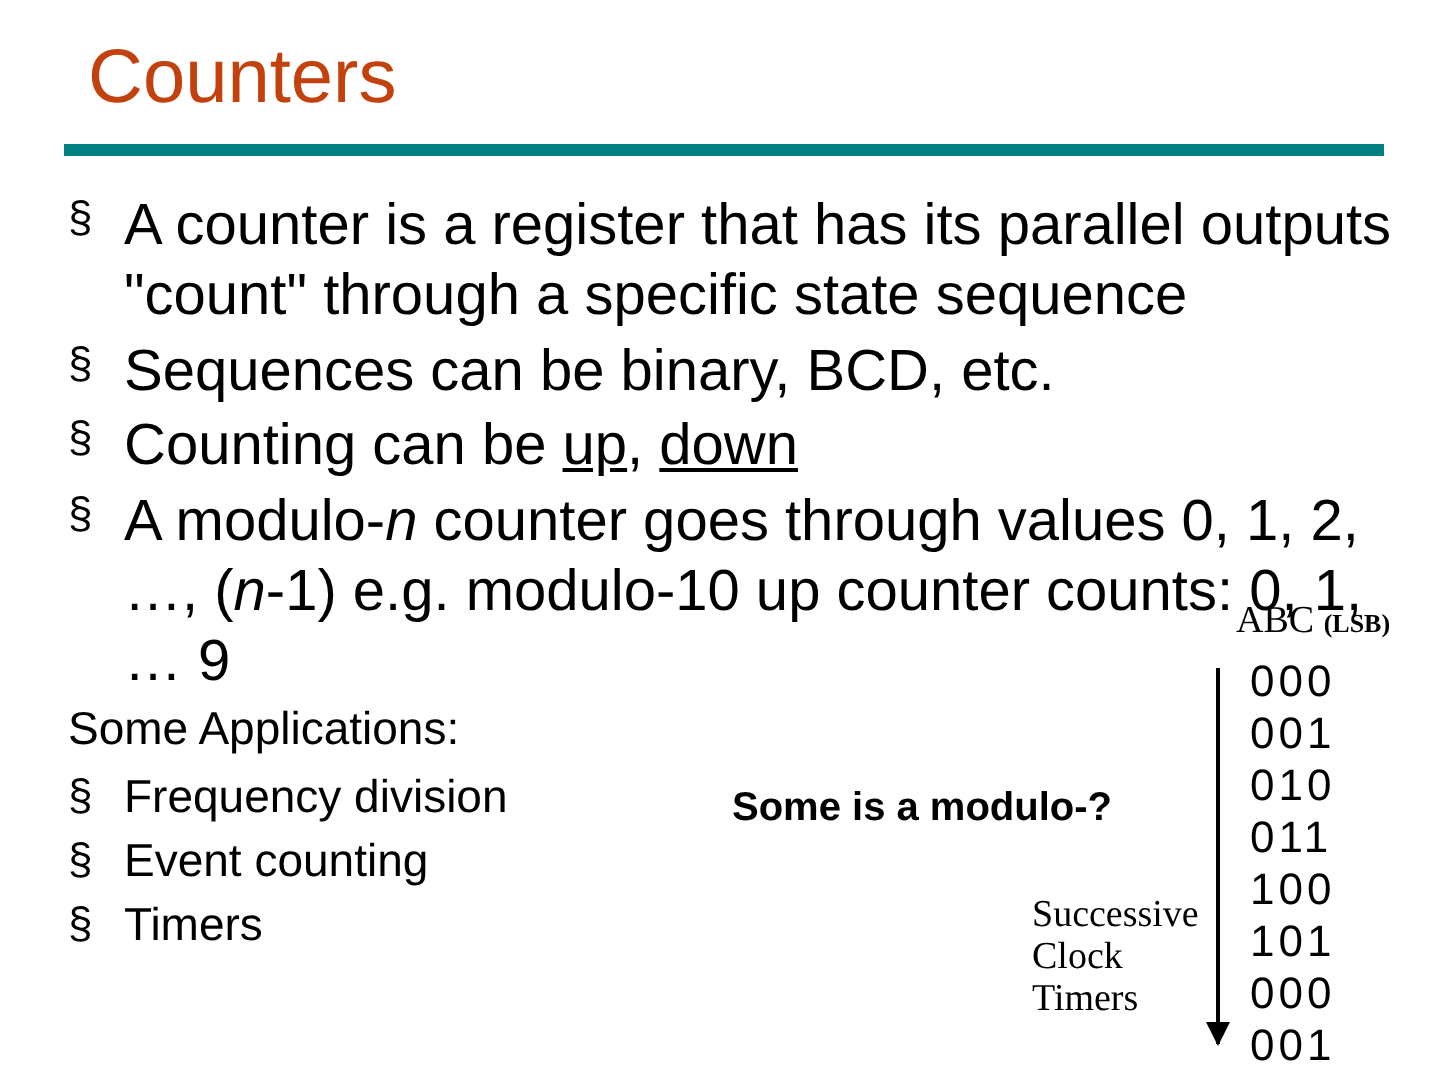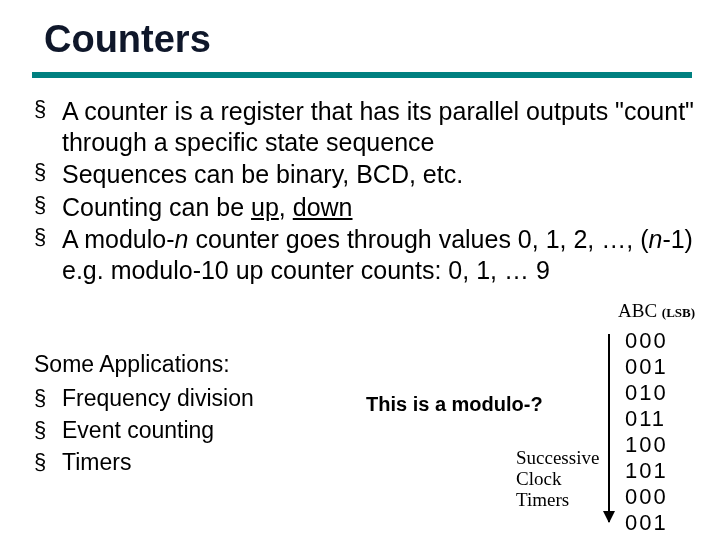"Counters" .title { color: #0f172a -> #c2410c; font-weight: bold -> normal }
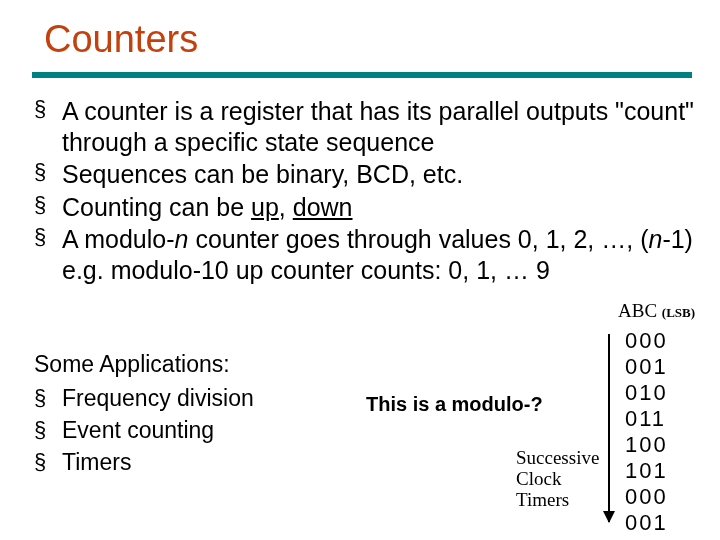"A counter is a register" .body { font-size: 25px -> 29px }
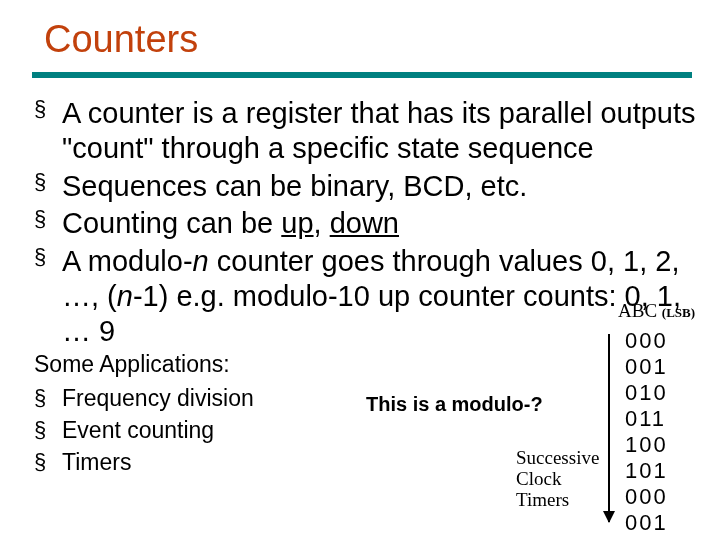"This is a modulo-?" div { text: This -> Some }
